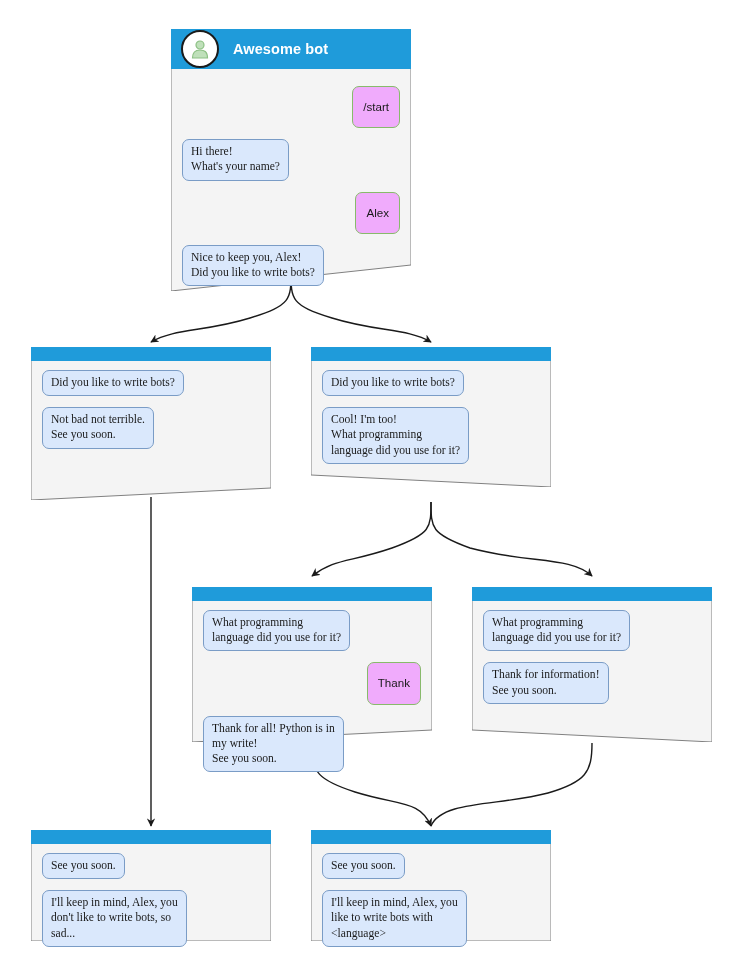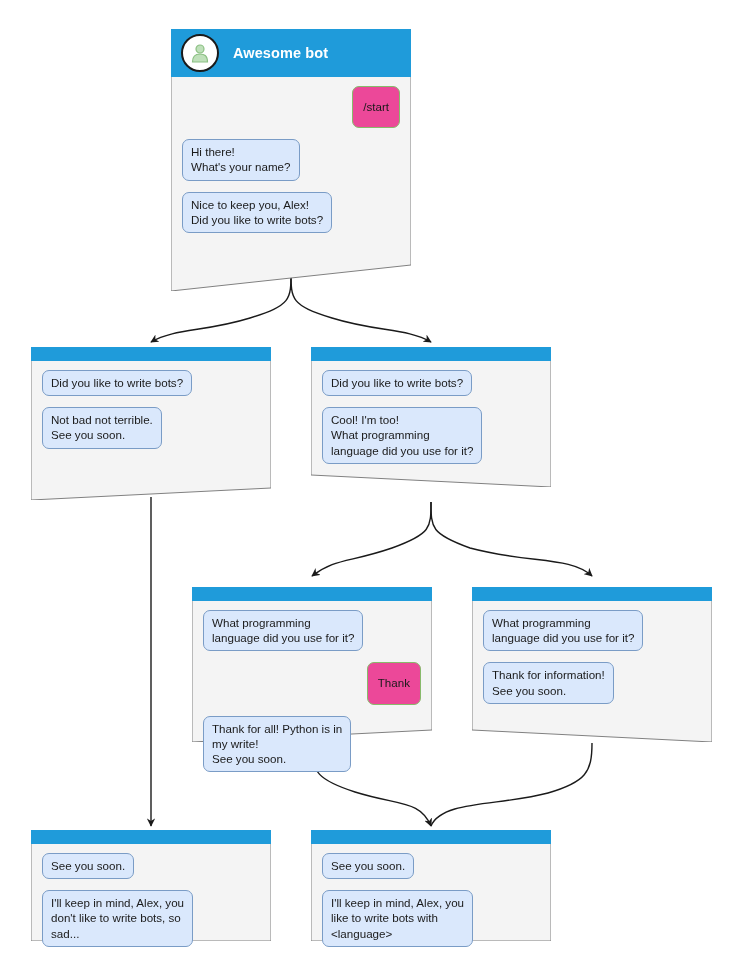"Awesome bot" .titlebar.tall { height: 48px -> 40px }
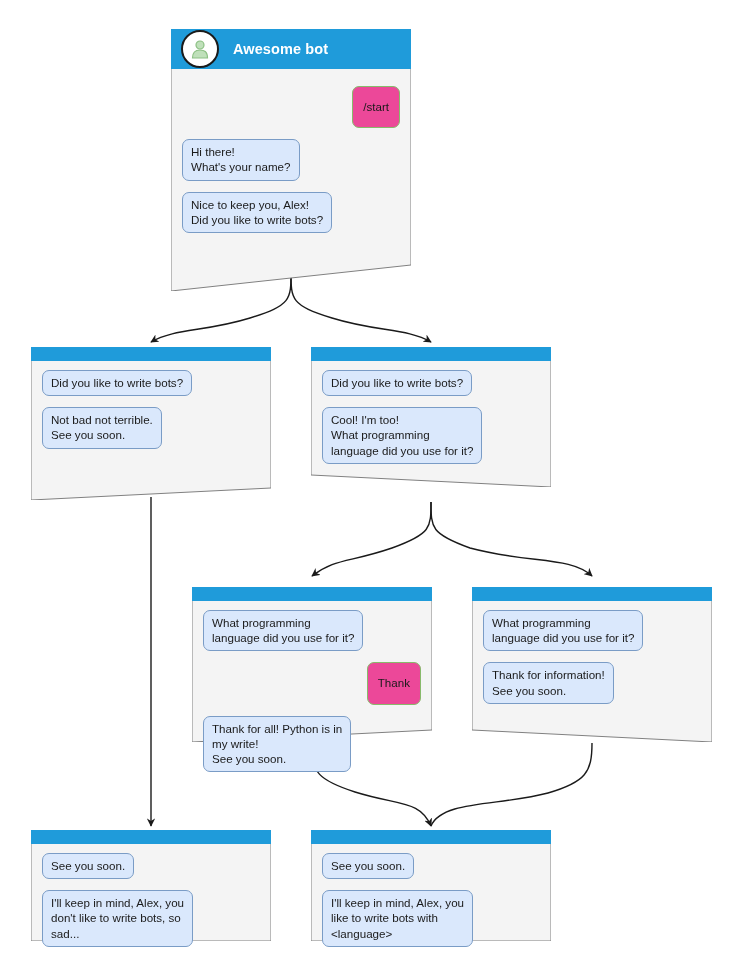"/start" .bubble.user { background: #ec4899 -> #f0abfc }
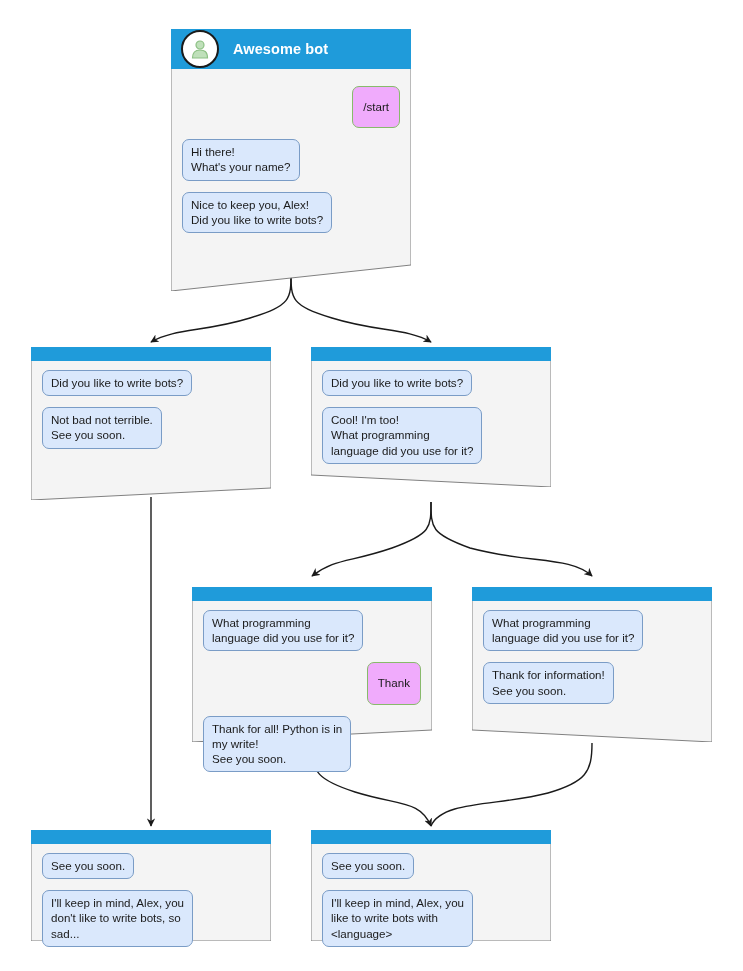"Hi there!" .bubble.bot { font-family: none -> Liberation Serif, serif }
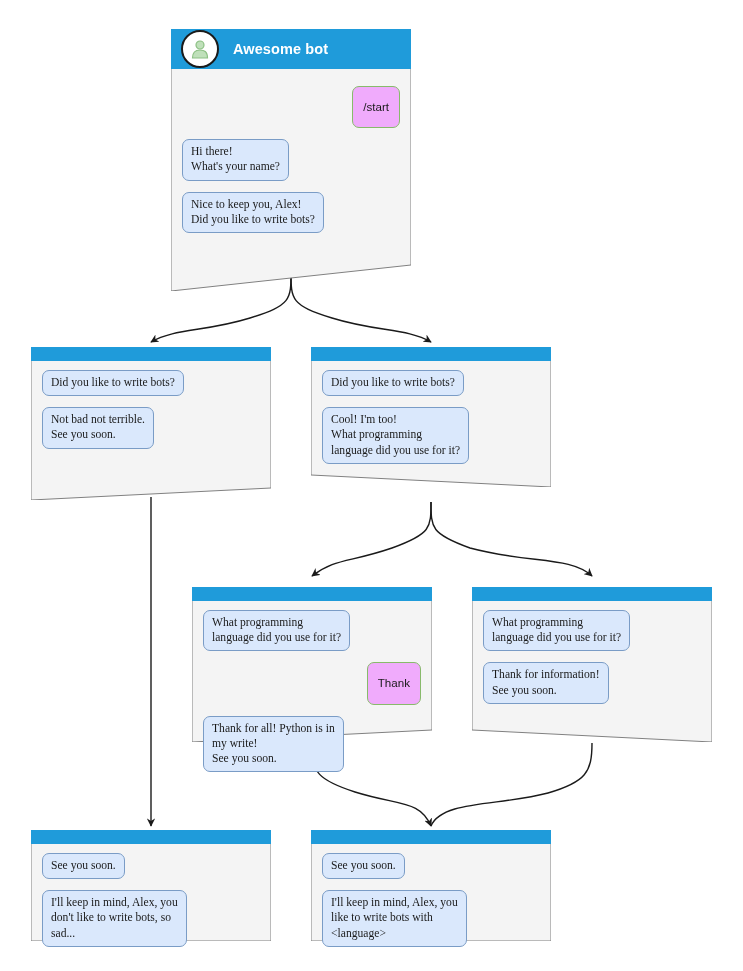"Alex" div.row { html: none -> <div> <span>Alex</span> </div> }
